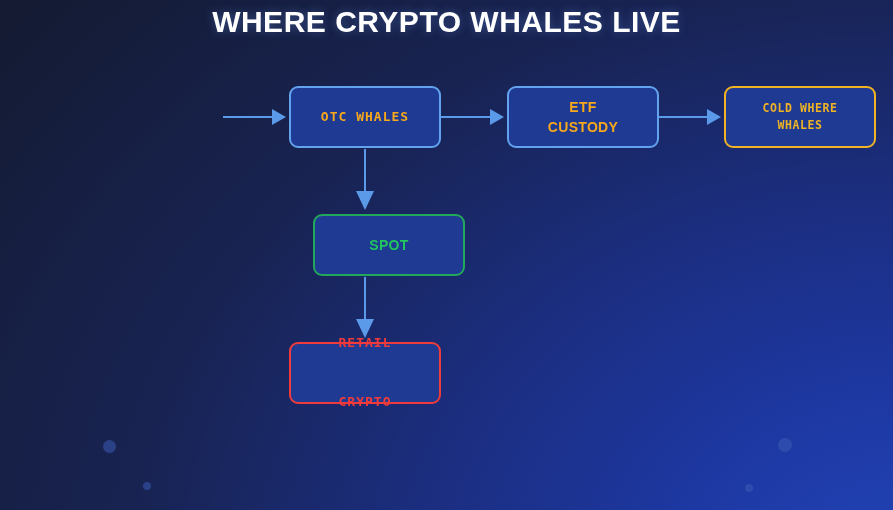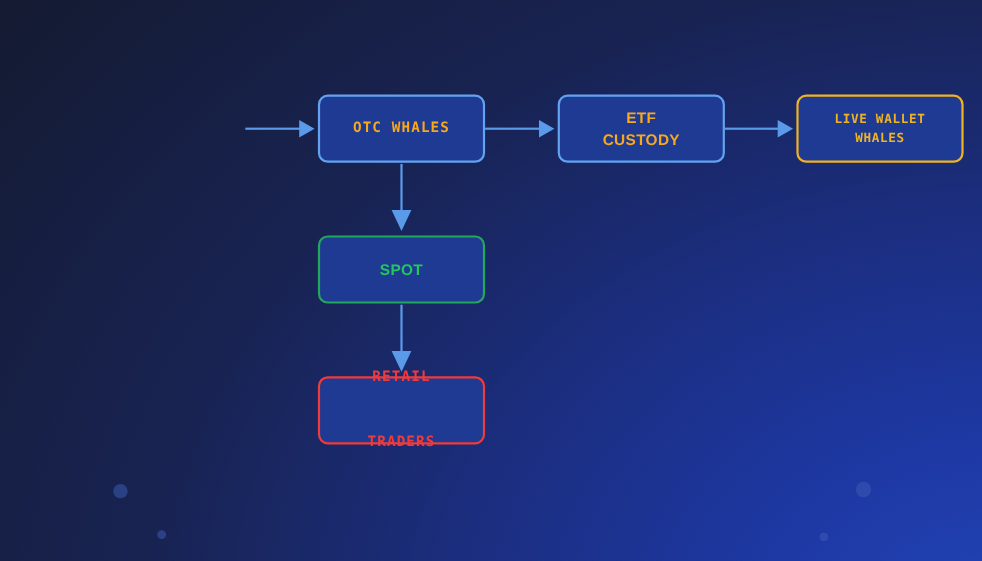"WHERE CRYPTO WHALES LIVE" div { html: none -> <div>WHERE CRYPTO WHALES LIVE</div> }
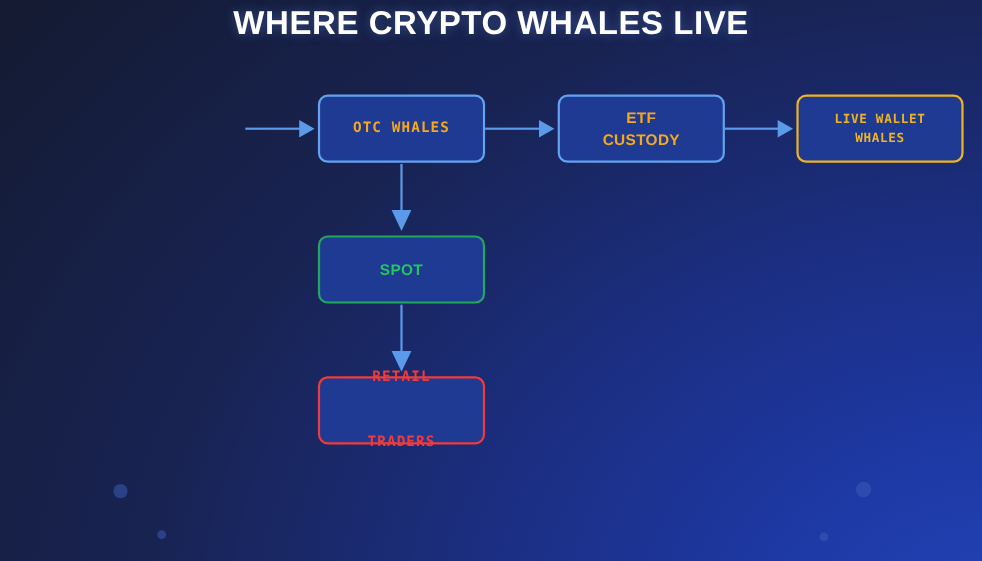"LIVE WALLET" span.ln { text: LIVE WALLET -> COLD WHERE }
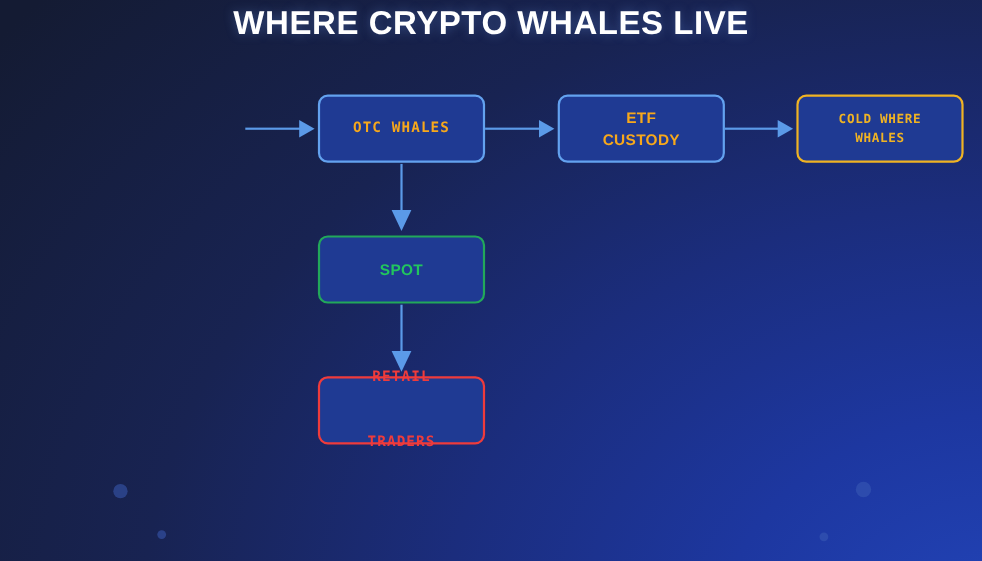"SPOT" .b-green { margin-left: none -> 24px }
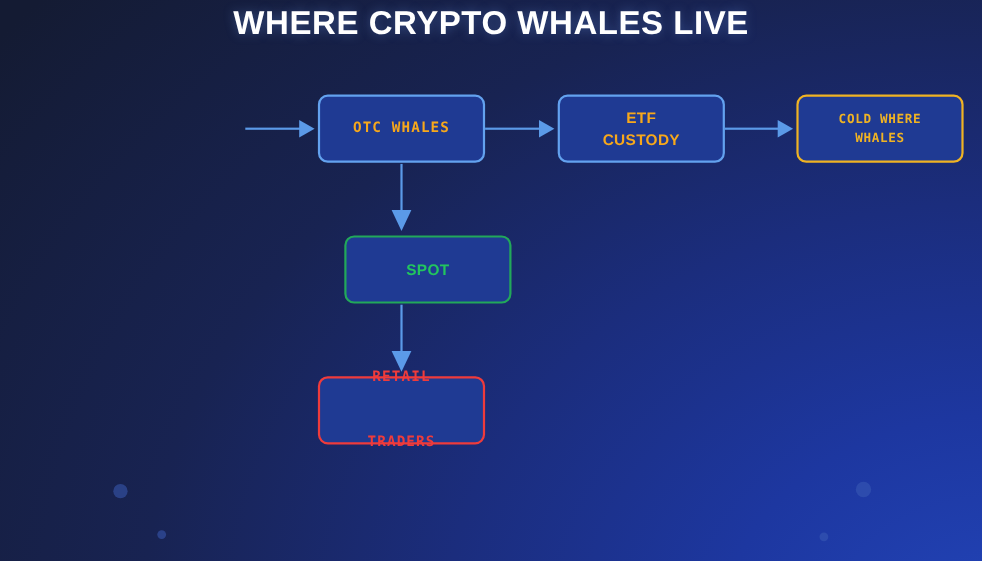"TRADERS" span.ln { text: TRADERS -> CRYPTO }
